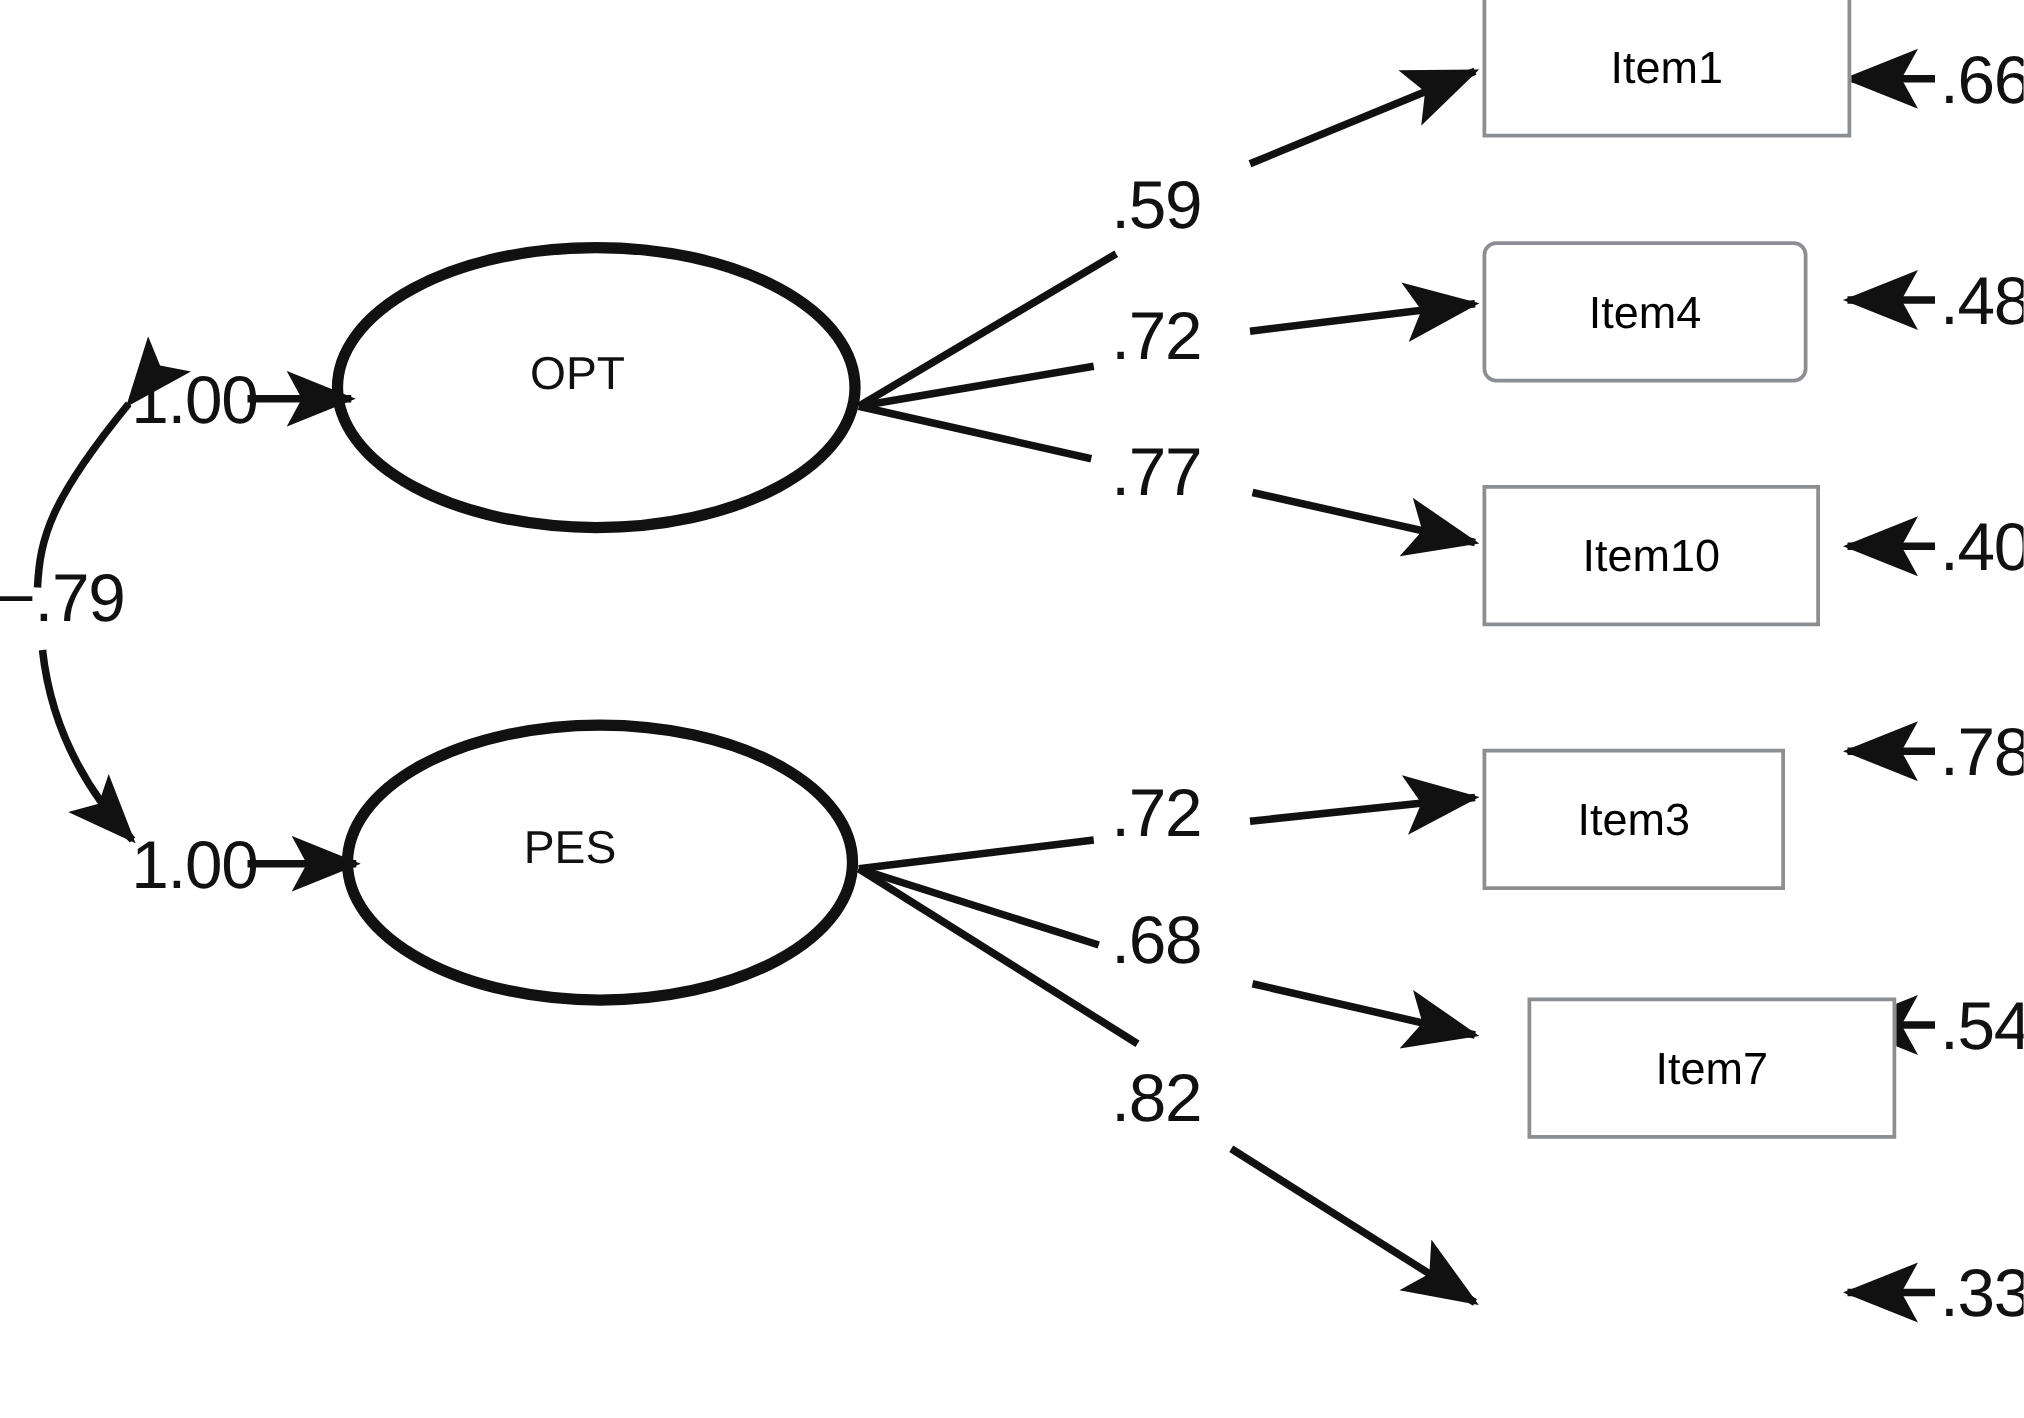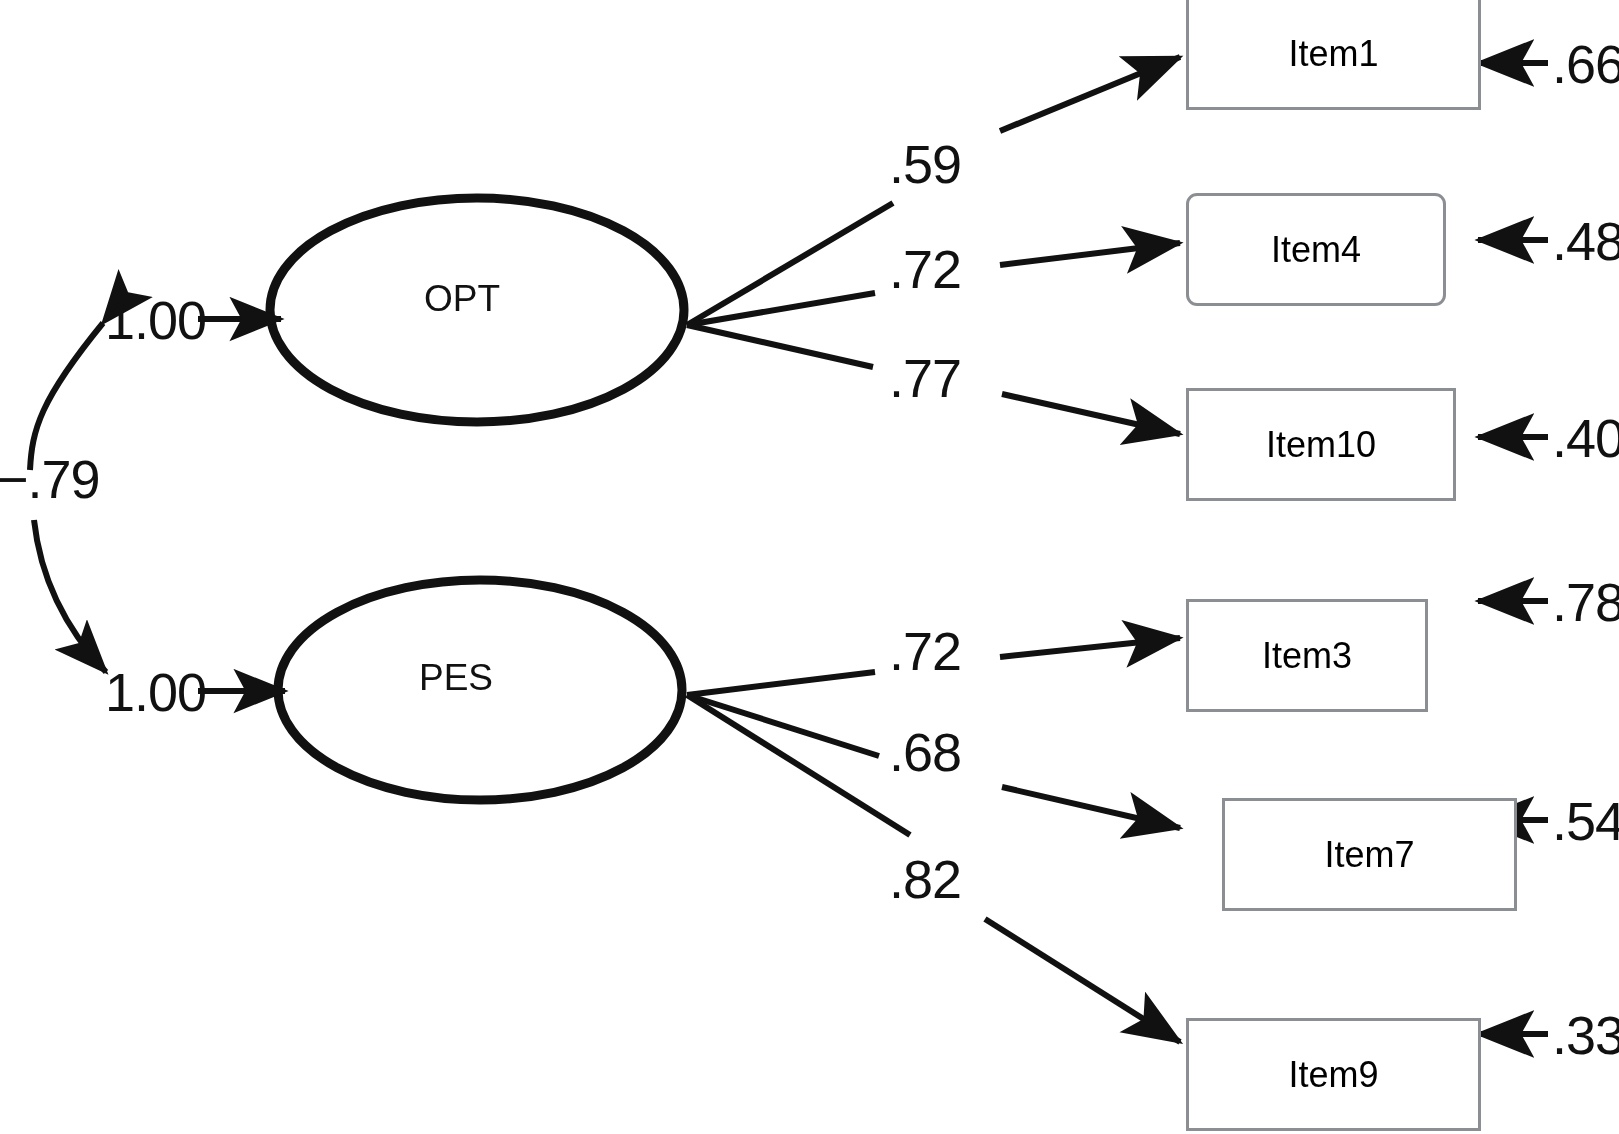"Item9" div.itembox { html: <div> <span>Item9</span> </div> -> none }
